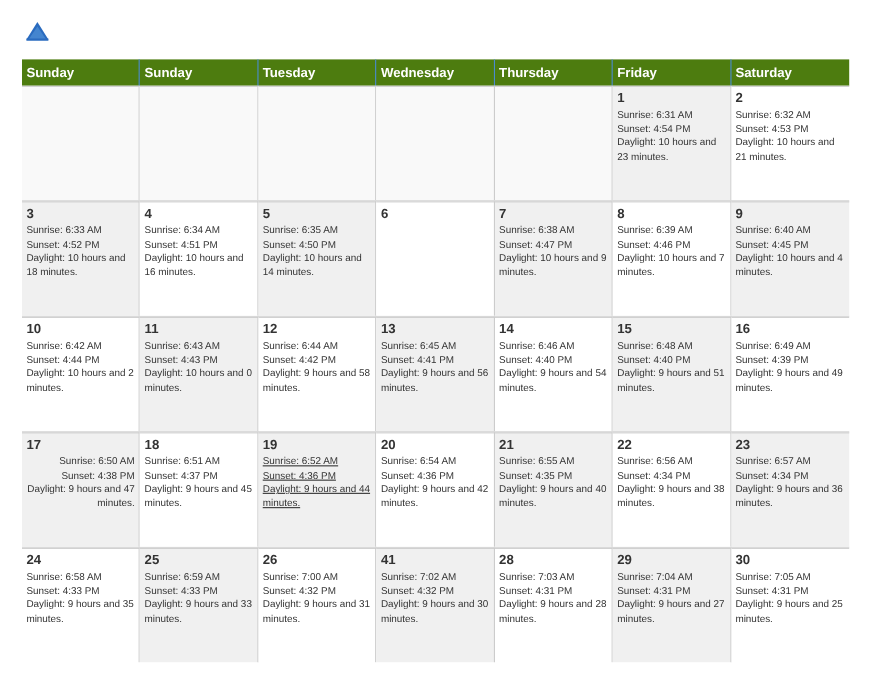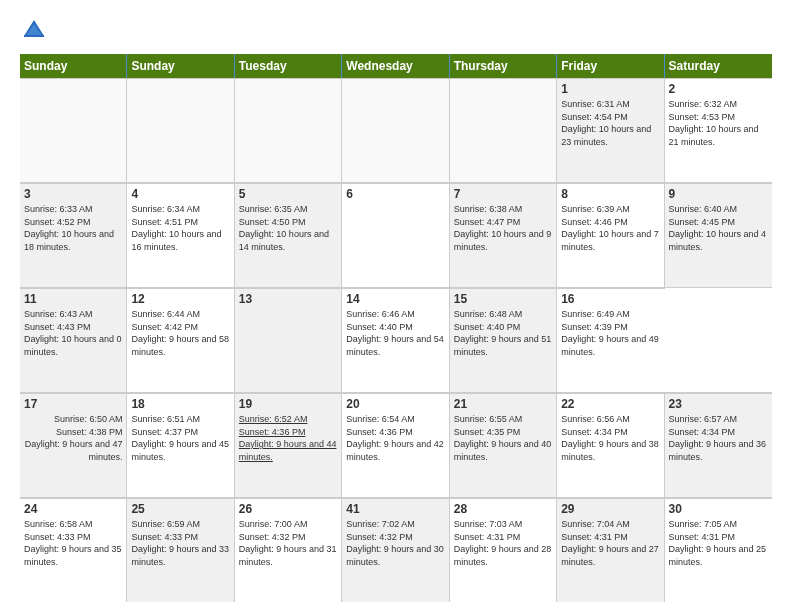"10" div.cal-cell { html: none -> <div> <div>10</div> <div>Sunrise: 6:42 AM Sunset: 4:44 PM Daylight: 10 hours and 2 minutes.</div> </div> }
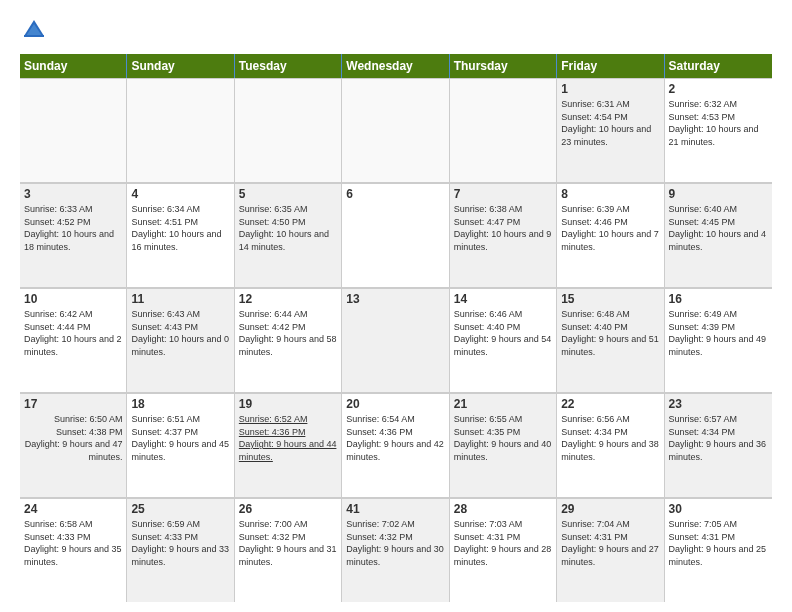"Sunrise: 6:45 AM" div.day-info { html: none -> <div>Sunrise: 6:45 AM Sunset: 4:41 PM Daylight: 9 hours and 56 minutes.</div> }
